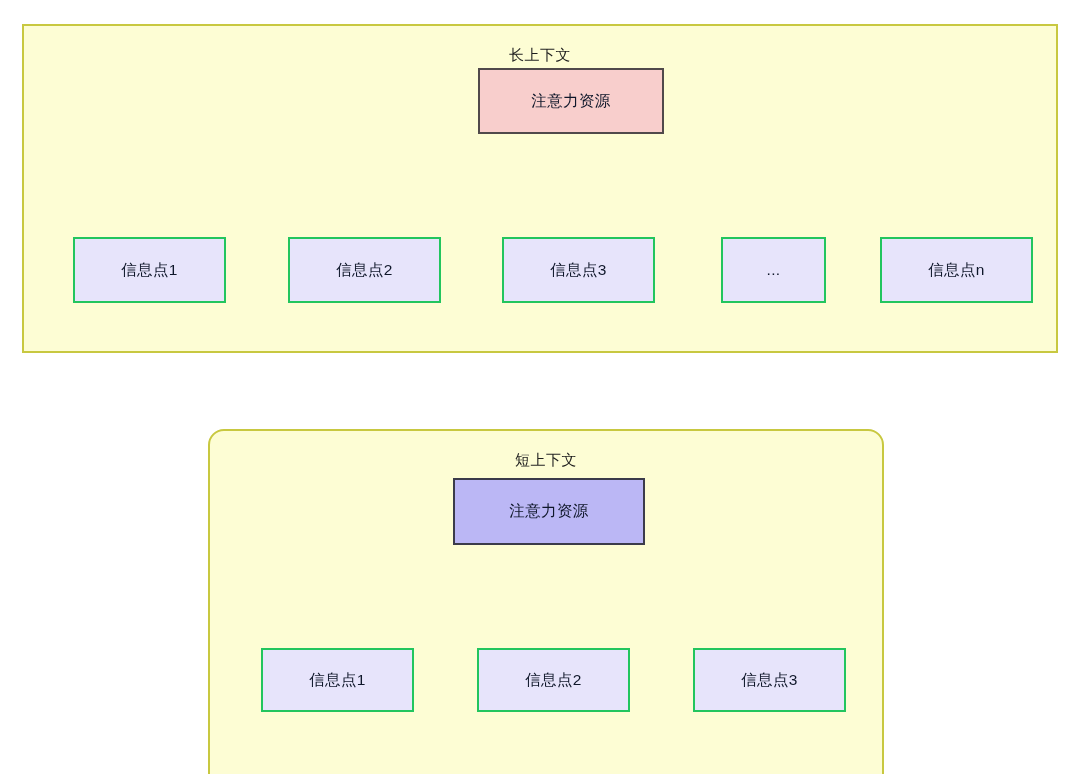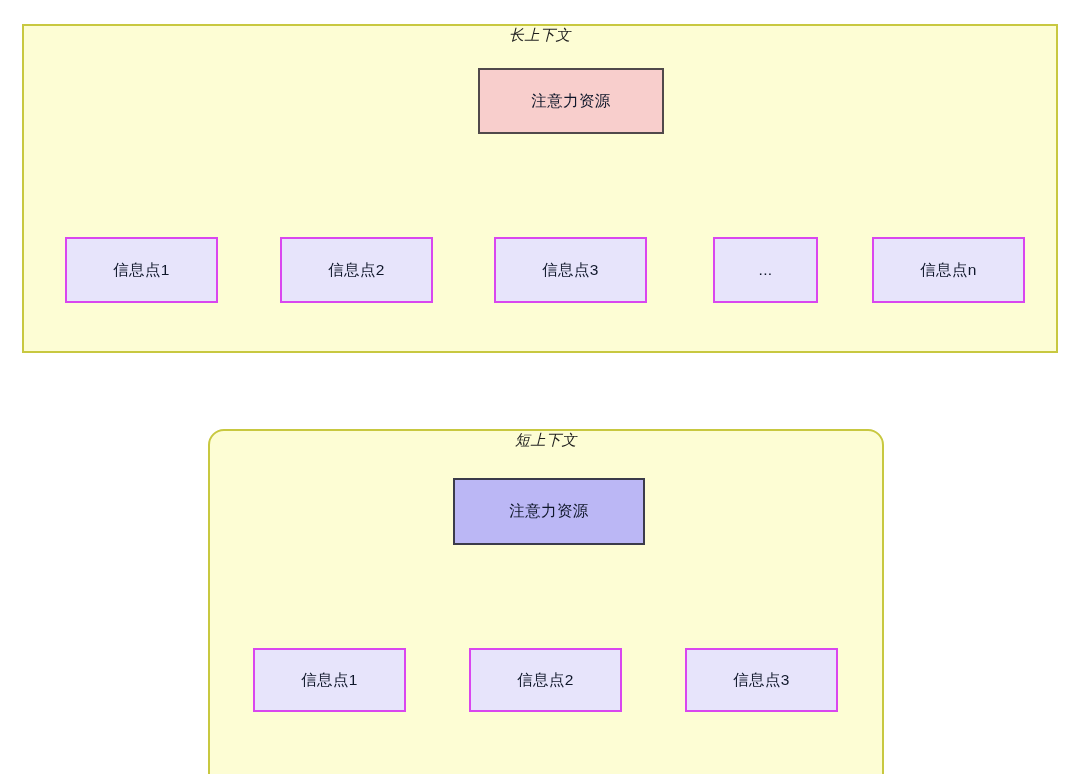"长上下文" .panel-title { font-style: italic -> none; top: 0 -> 20px }
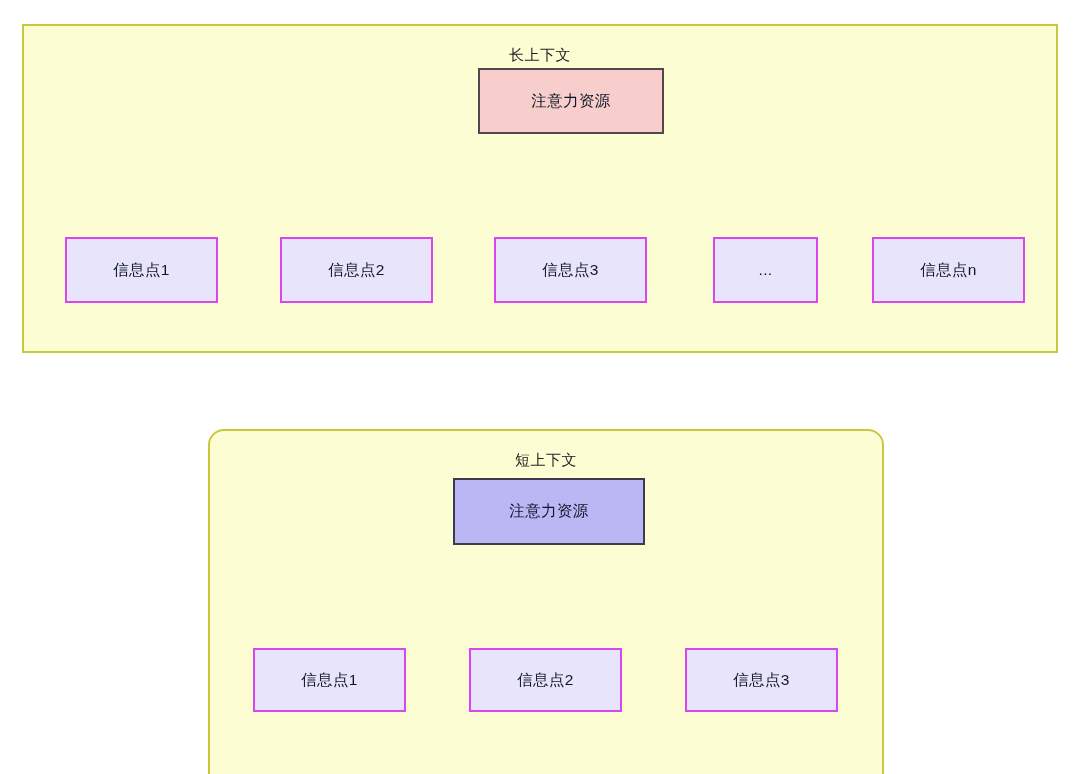"信息点1" .node-info { border: 2px solid #d946ef -> 2px solid #22c55e; margin-left: none -> 8px }
